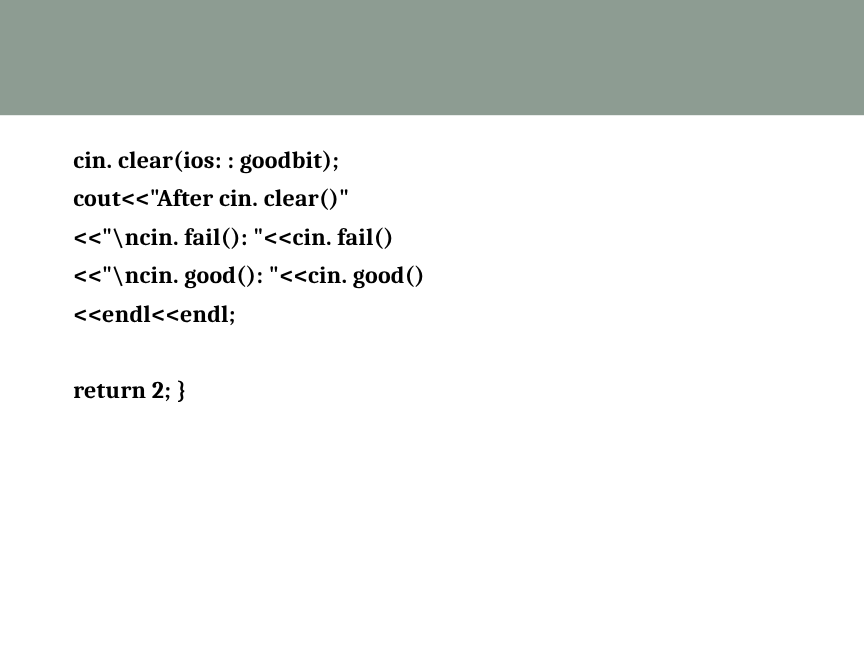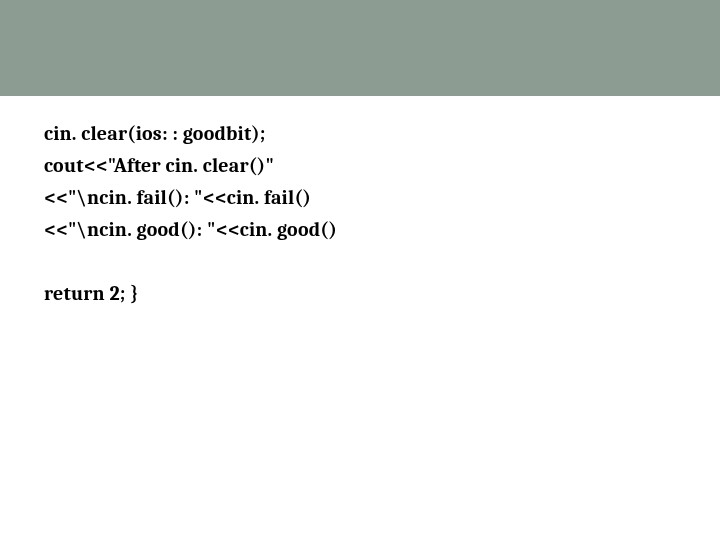"cin. clear(ios: : goodbit);" .content { left: 44px -> 61px }
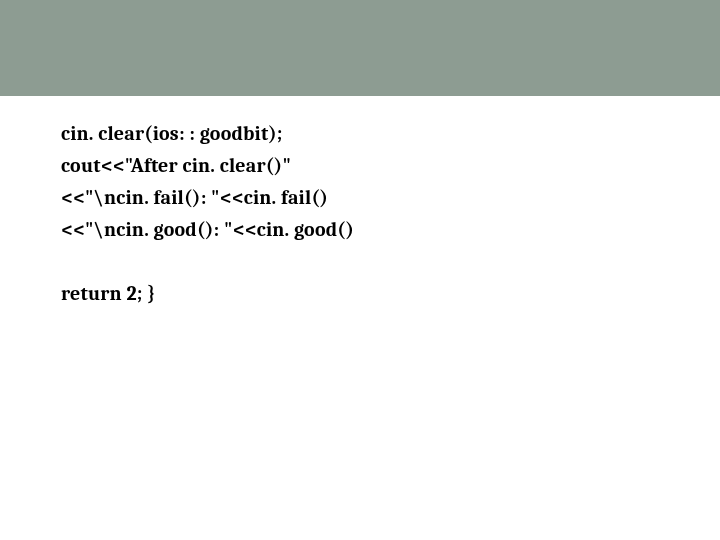"<<endl<<endl;" div.code-line { html: none -> <div>&lt;&lt;endl&lt;&lt;endl;</div> }
